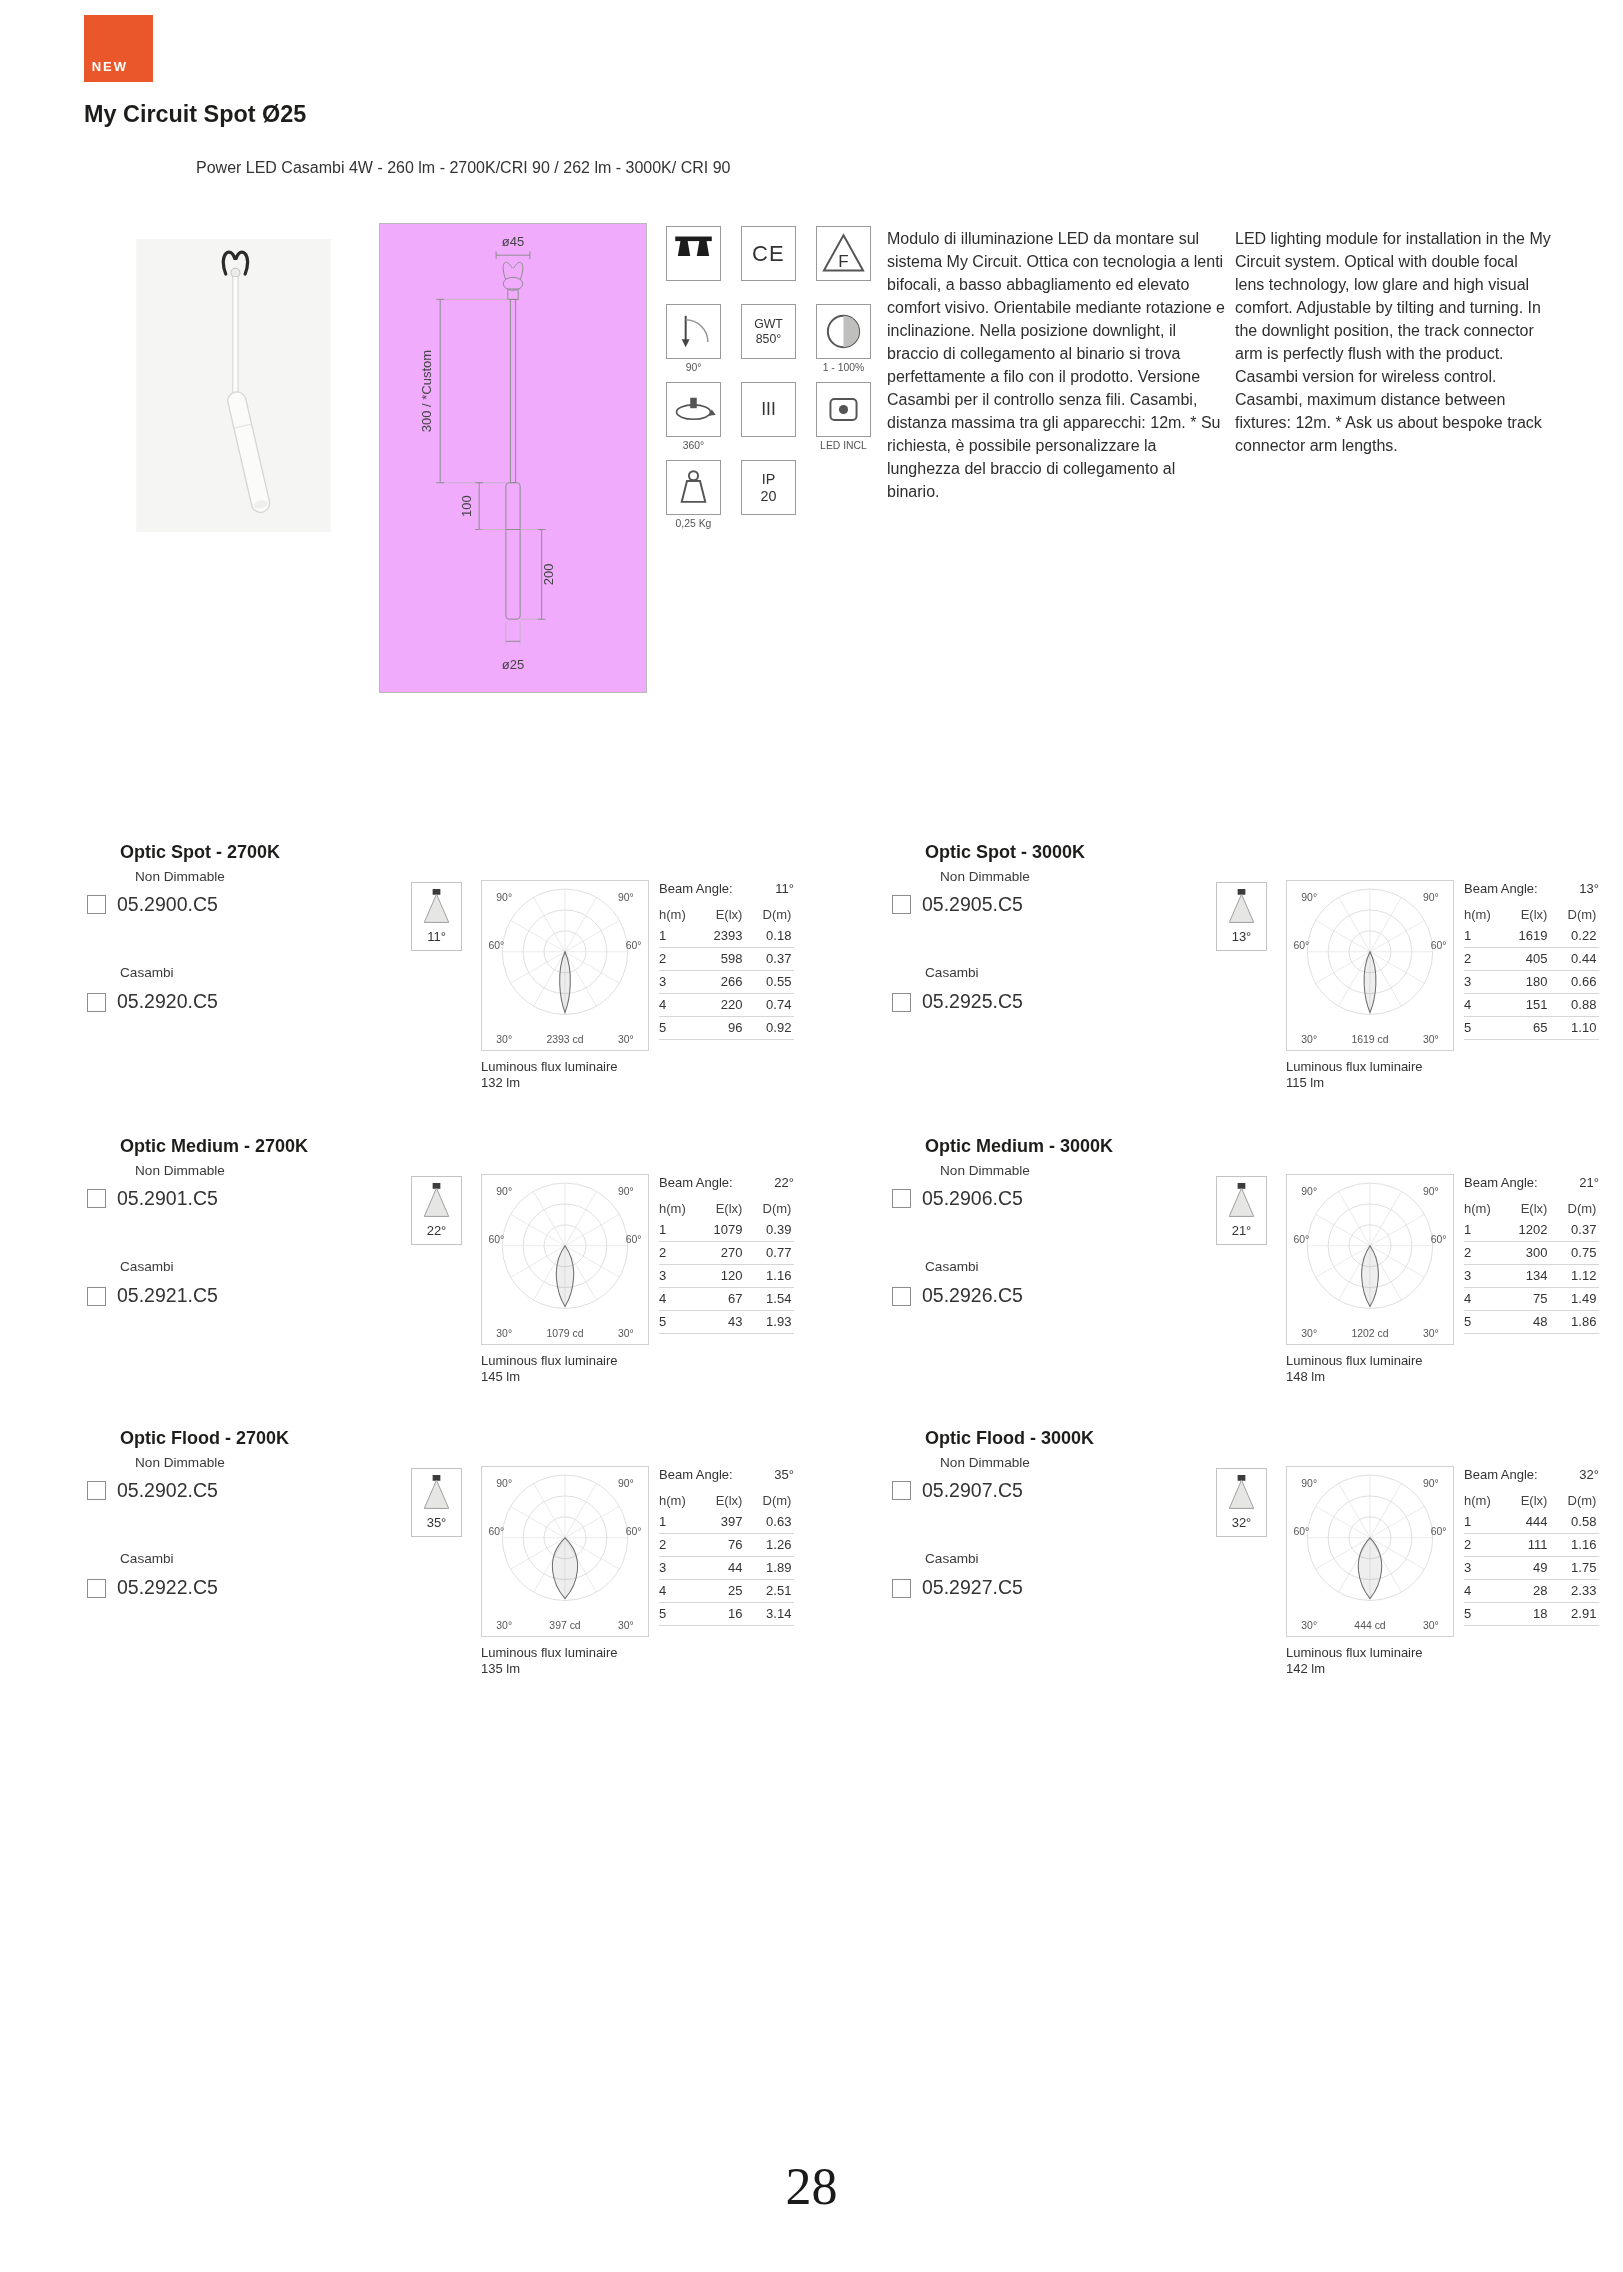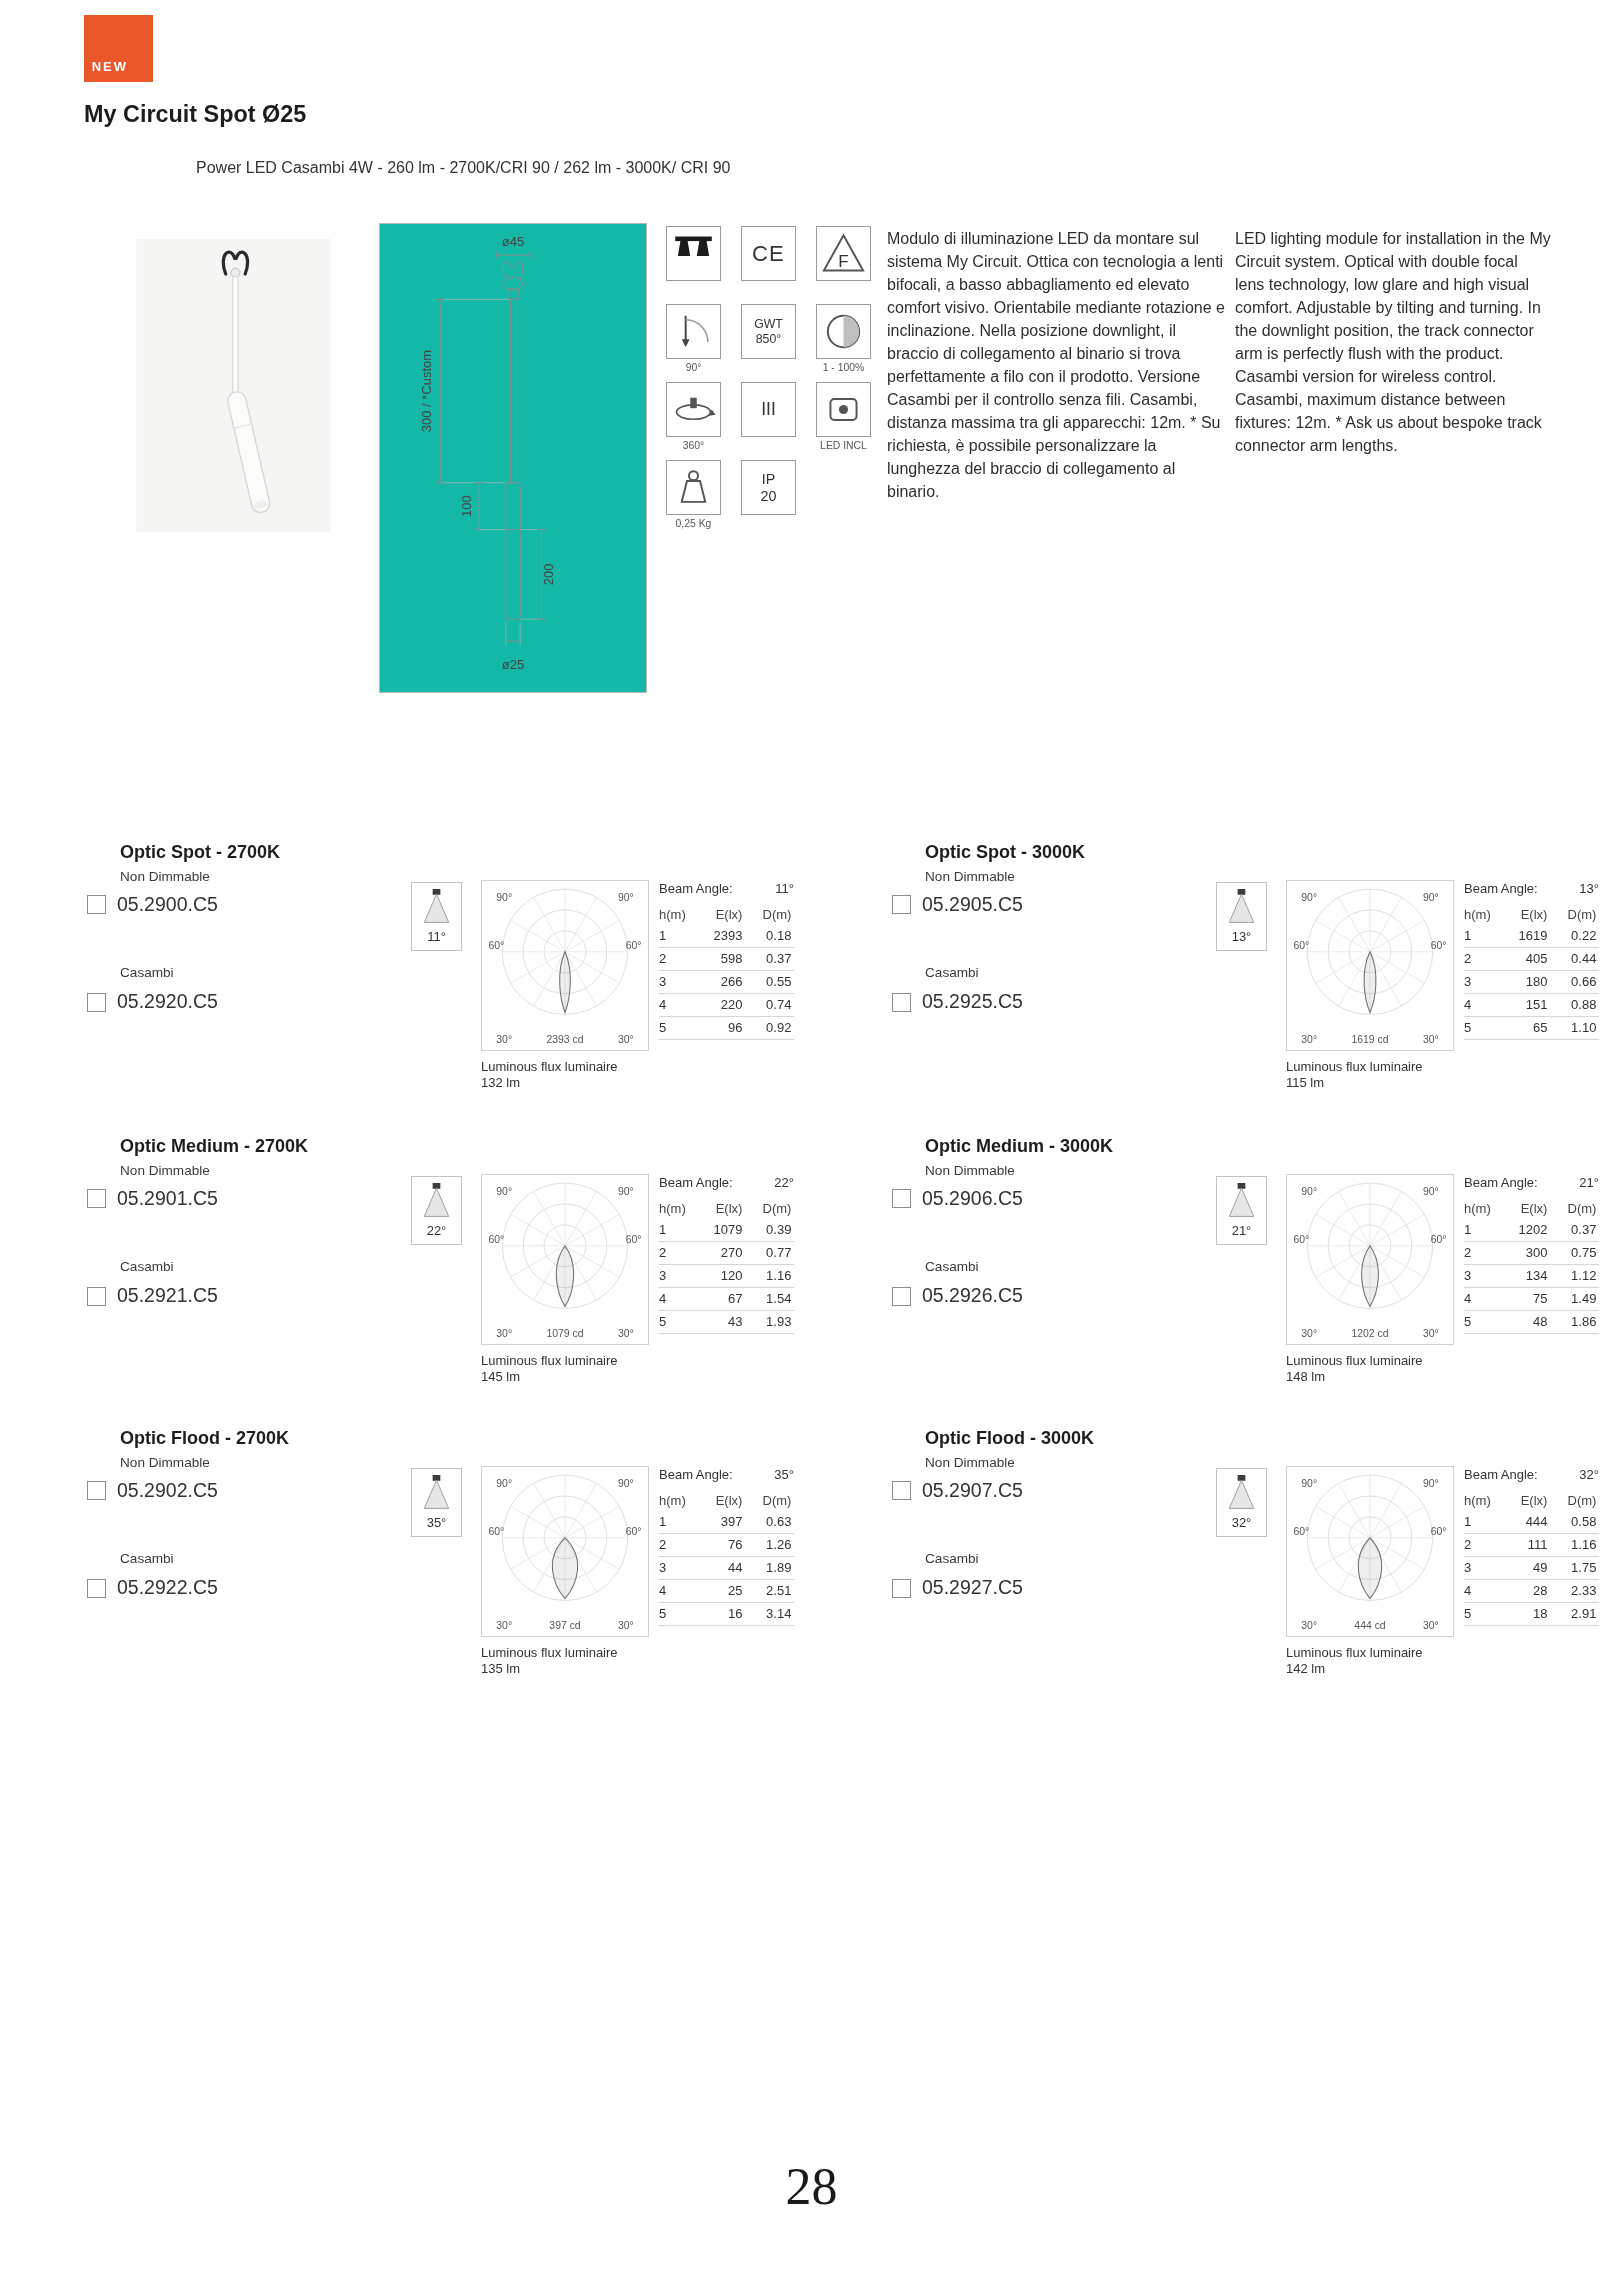"ø45" .drawing { background: #14b8a6 -> #f0abfc }
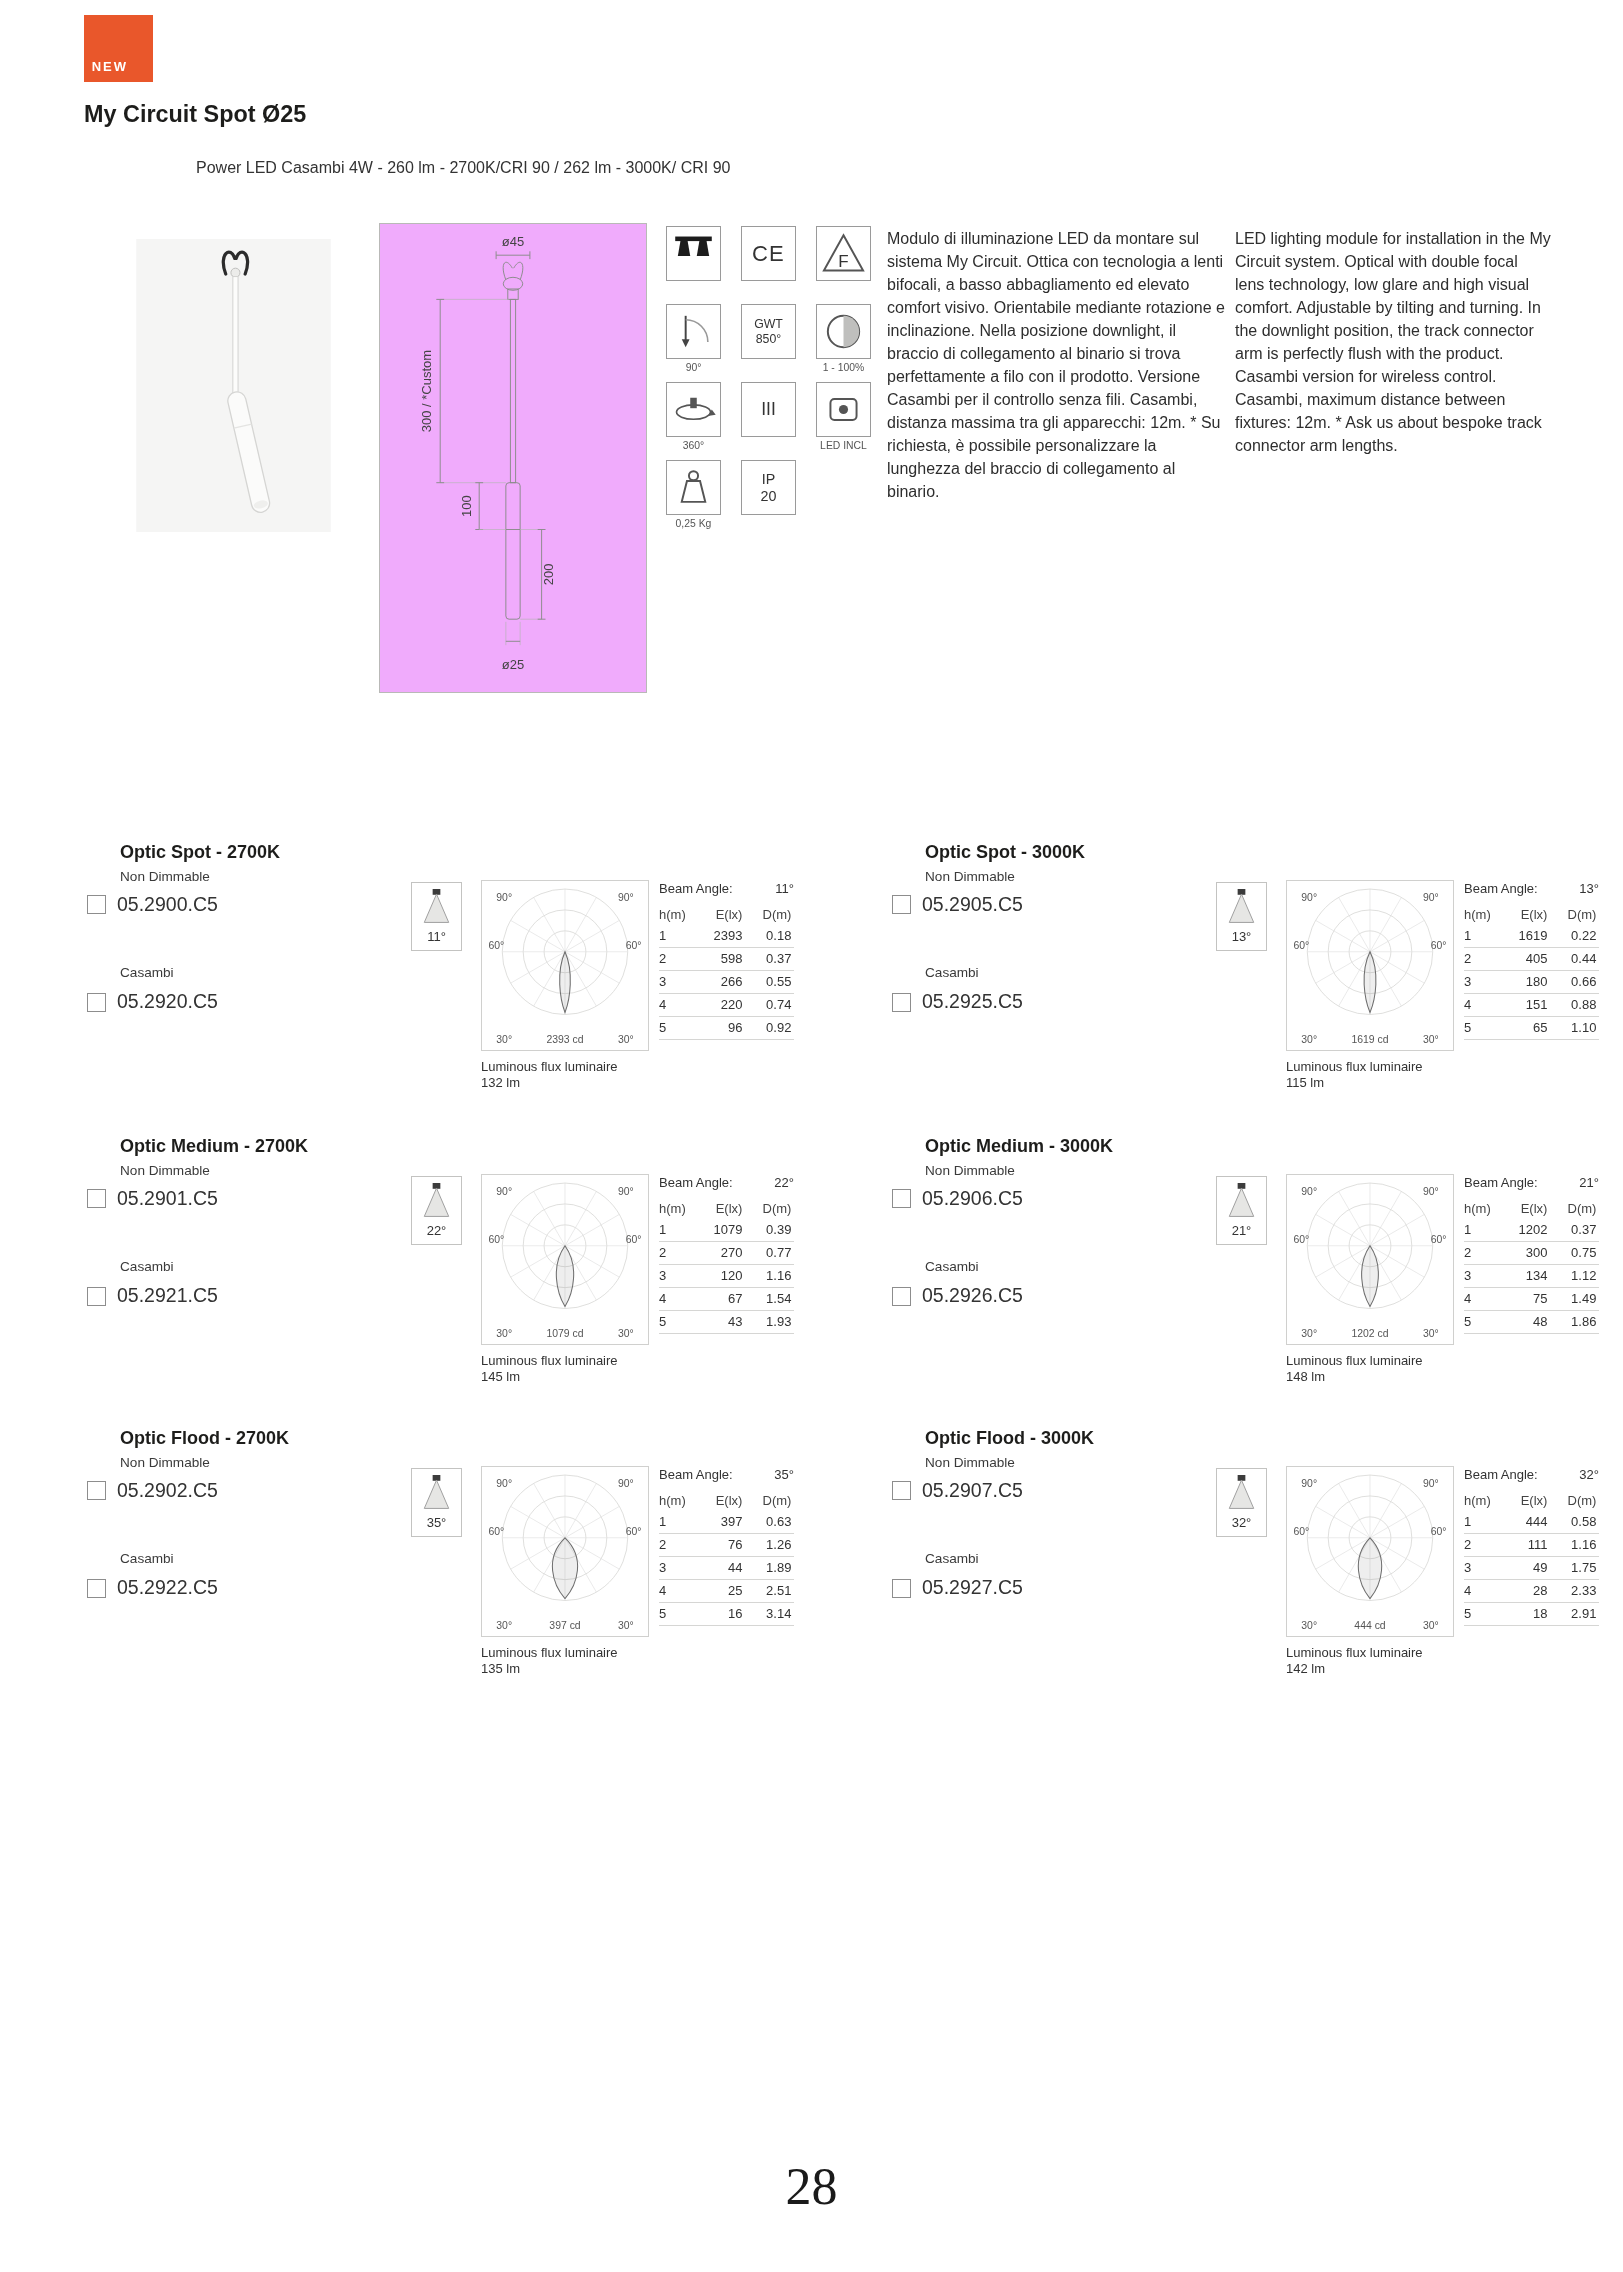"Non Dimmable" .nd-label { margin-left: none -> 15px }
